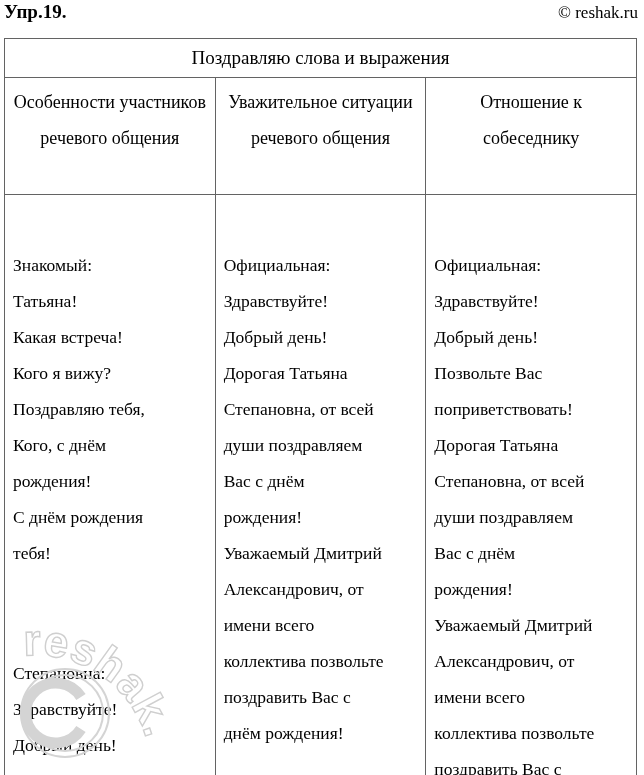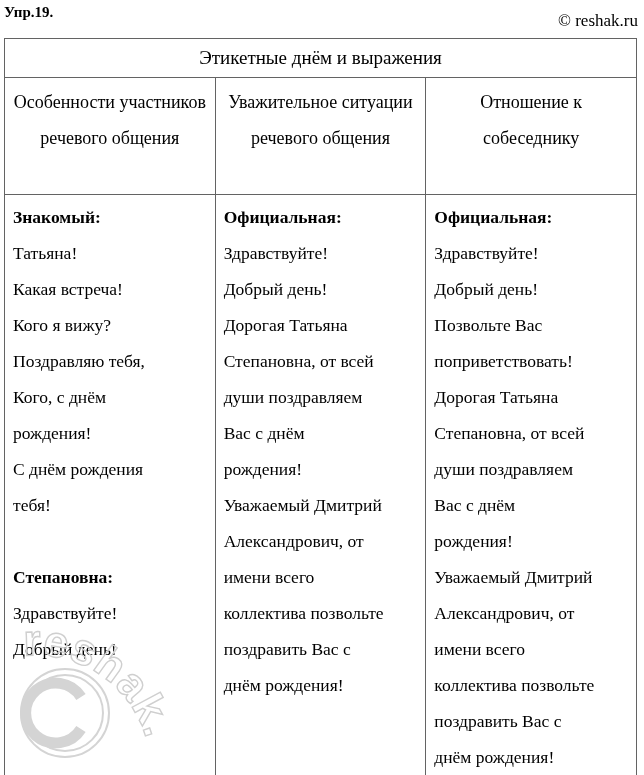"Упр.19." .ex-title { font-size: 15px -> 19px }
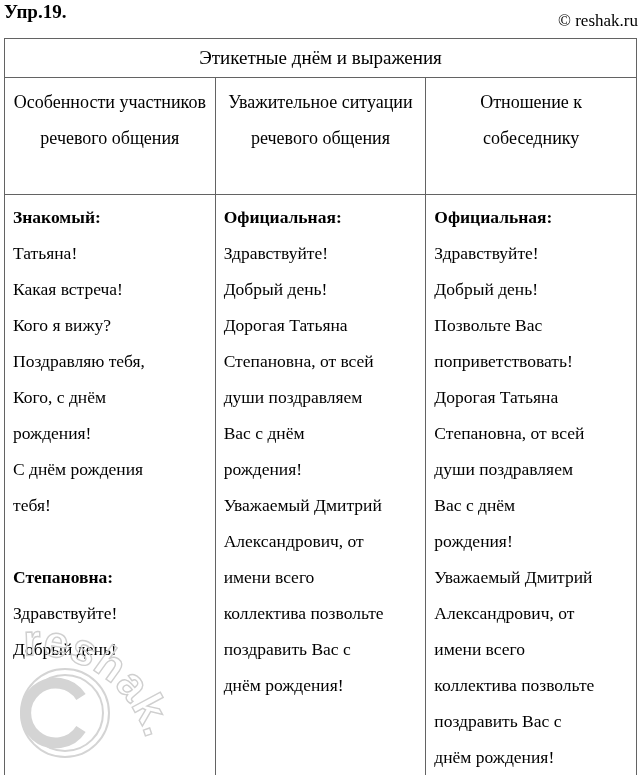"© reshak.ru" .site-mark { margin-top: 8px -> none }
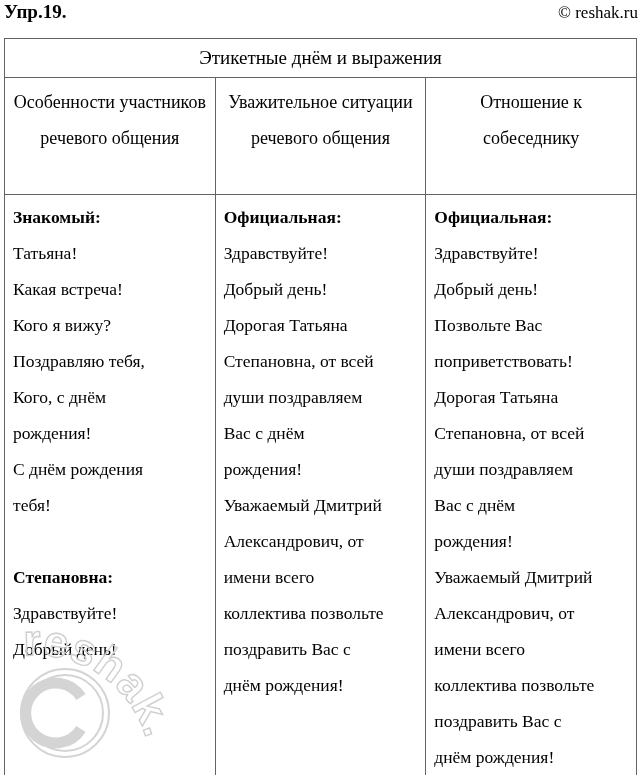"Этикетные днём и выражения" td.title-cell { text: Этикетные днём -> Поздравляю слова }
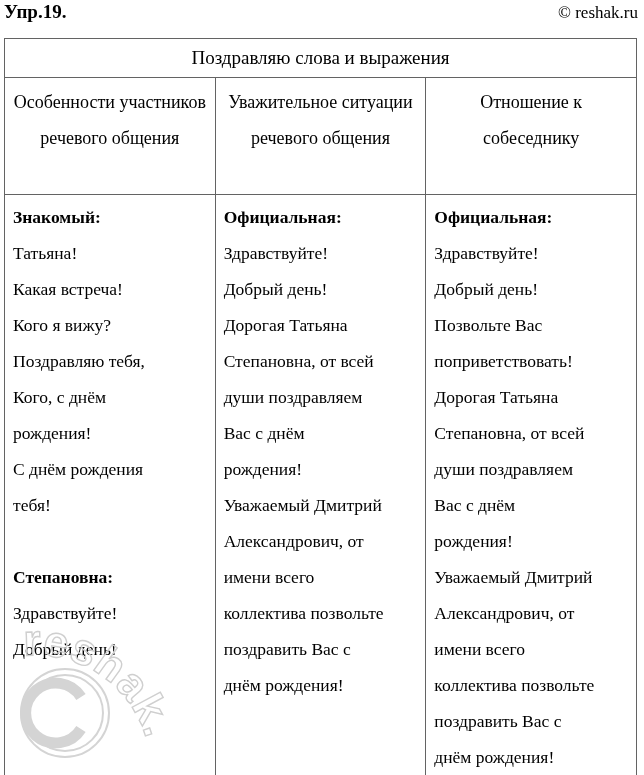"Знакомый:" .body-cell .lead { font-weight: bold -> normal; margin-top: none -> 48px }
